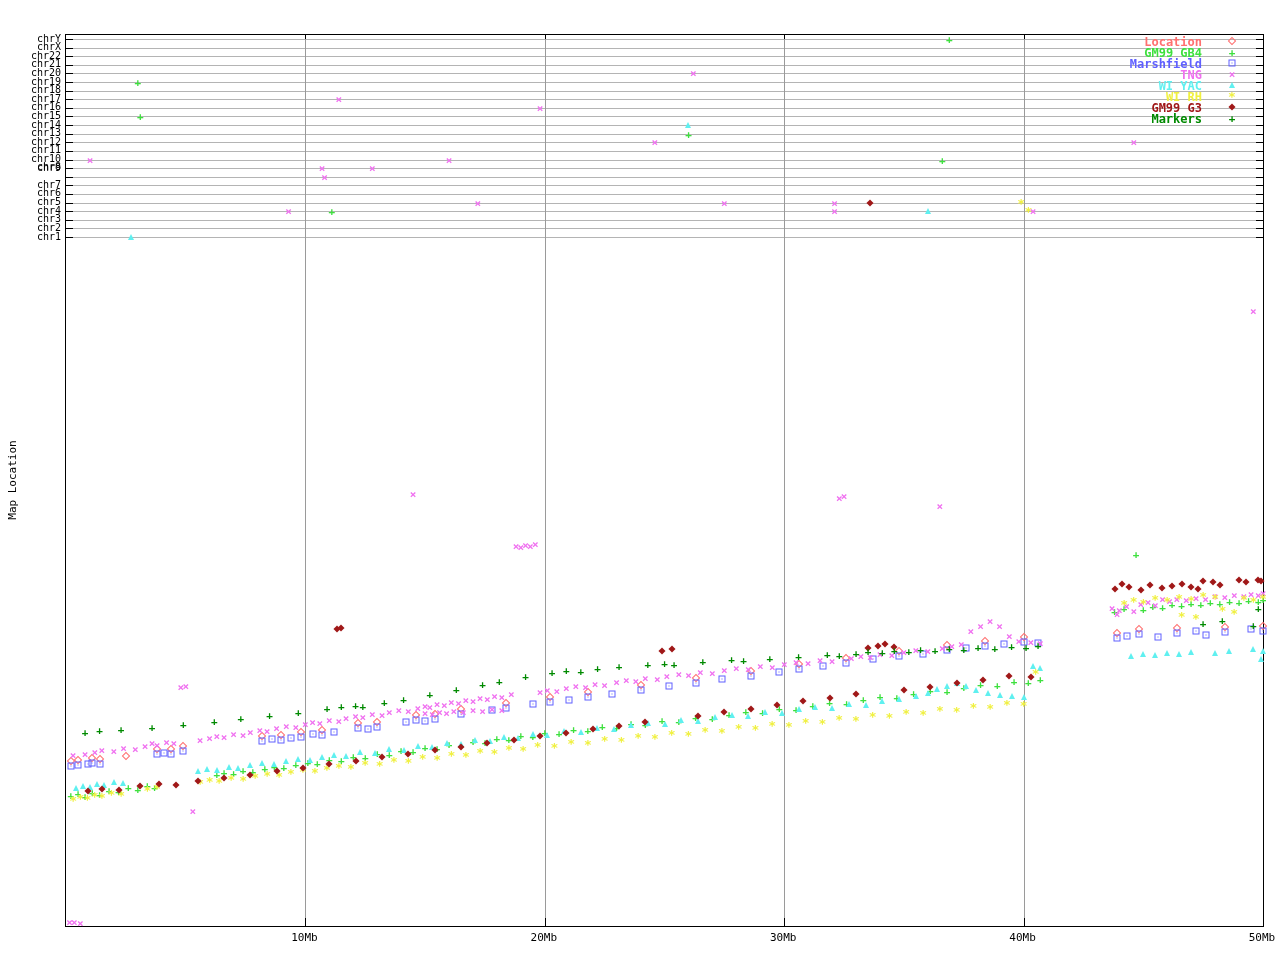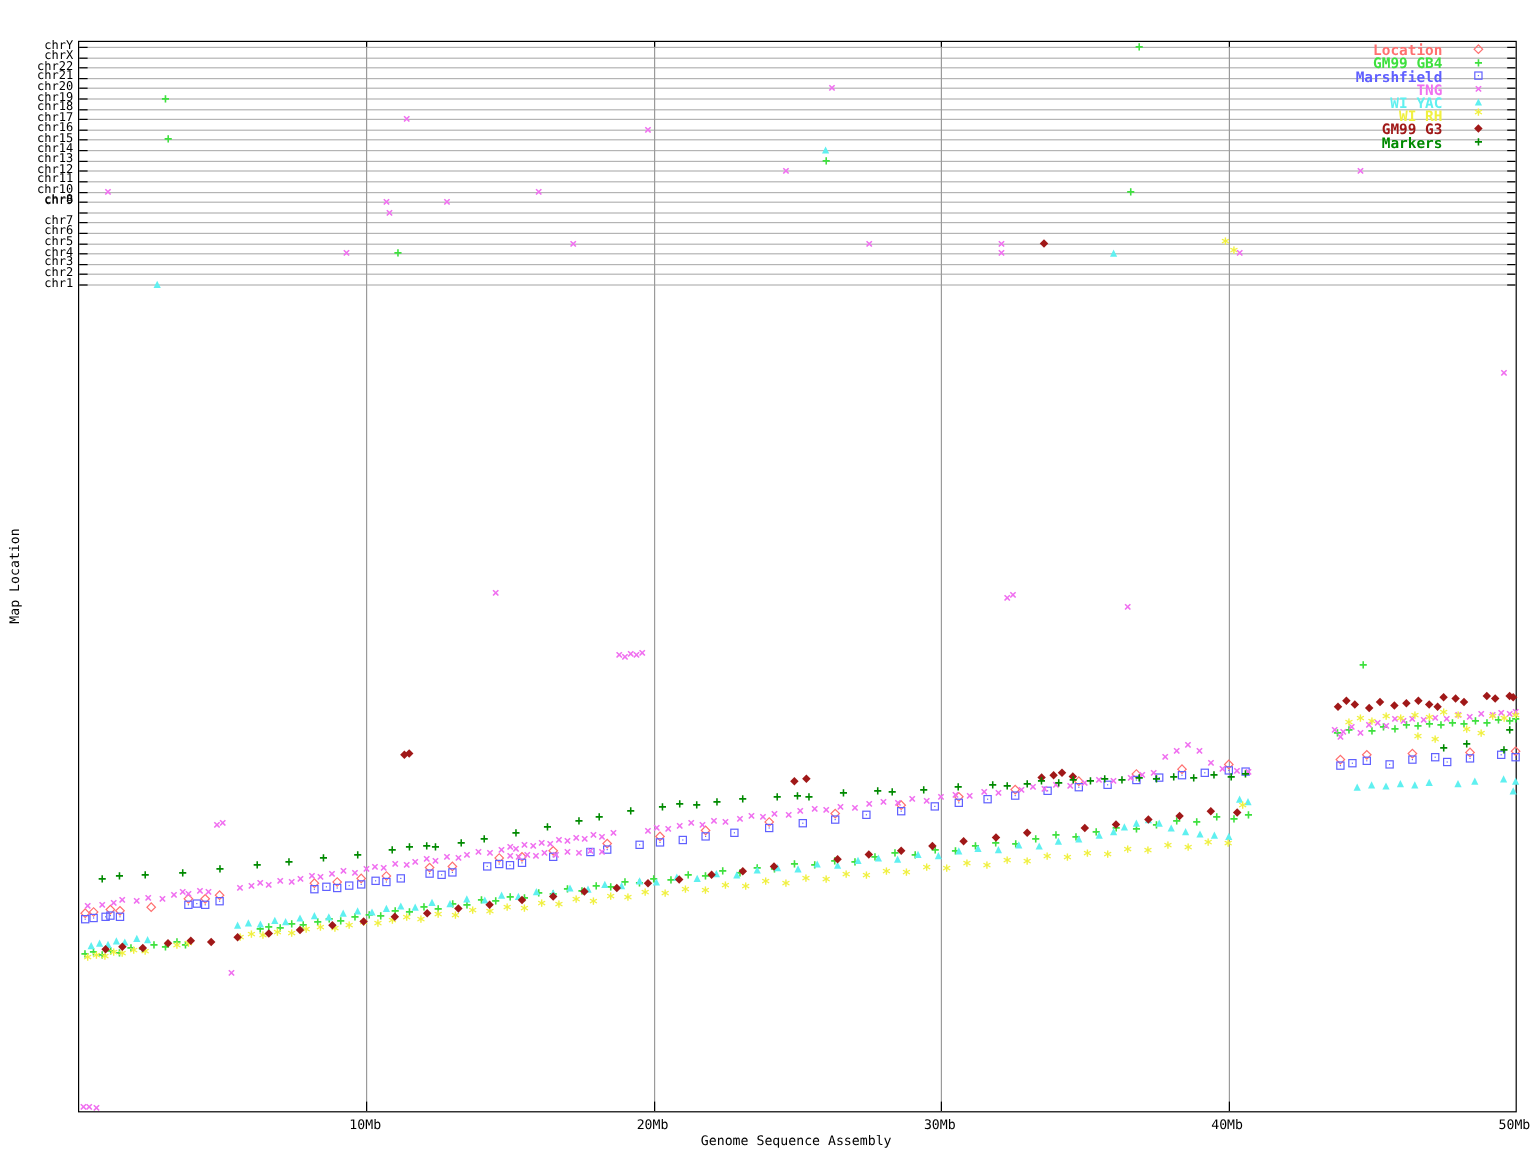"Genome Sequence Assembly" div.abs { html: <div>Genome Sequence Assembly</div> -> none }
